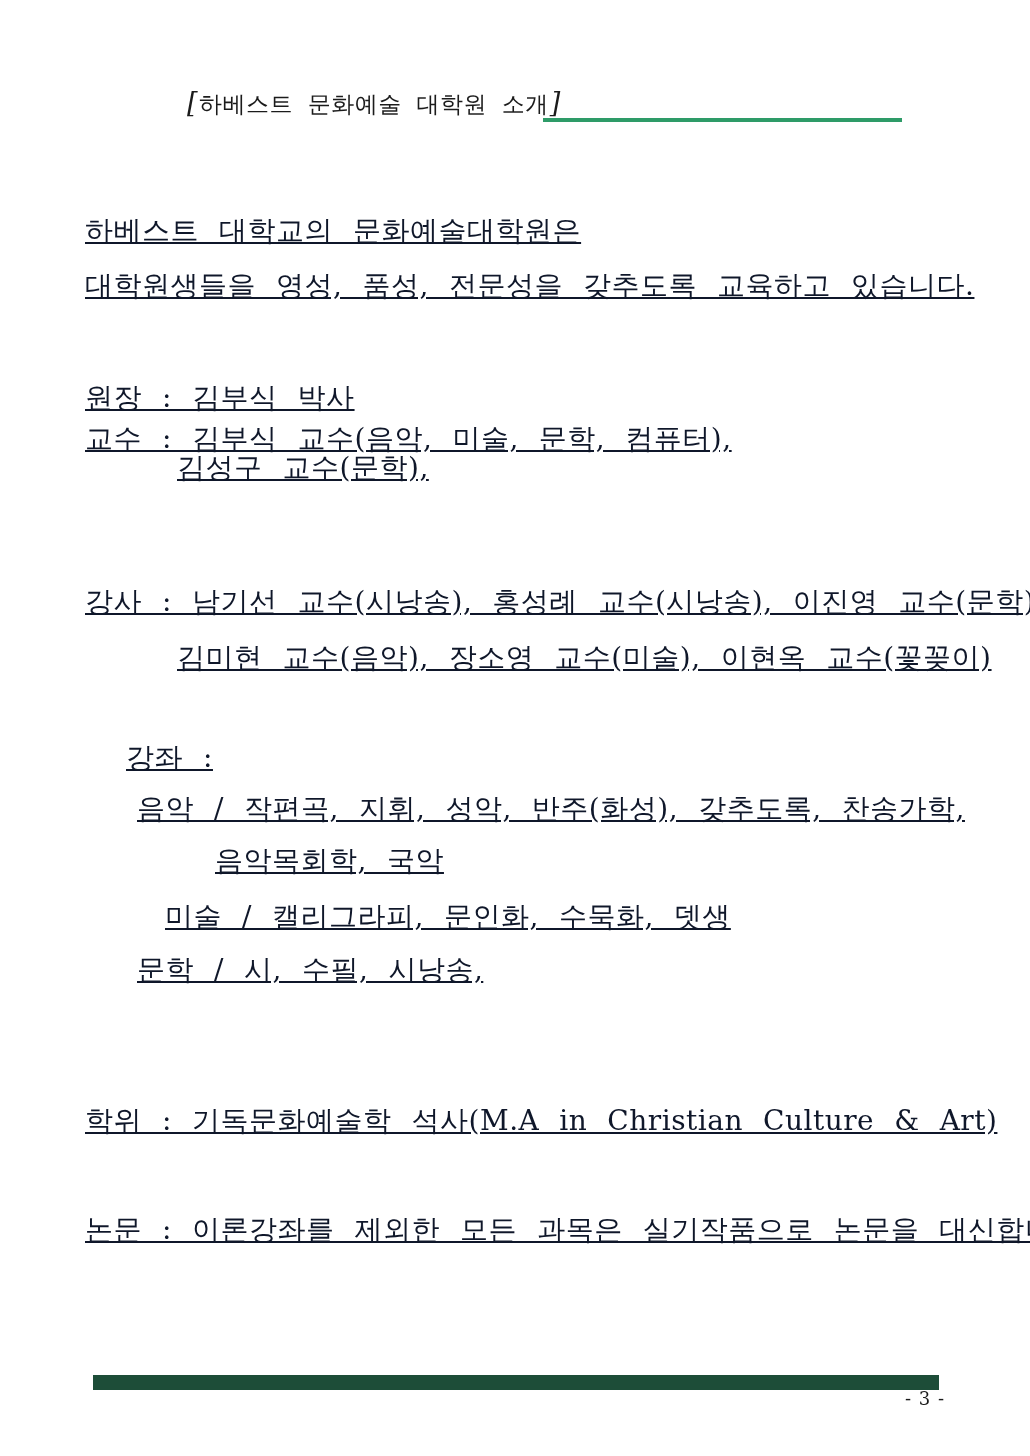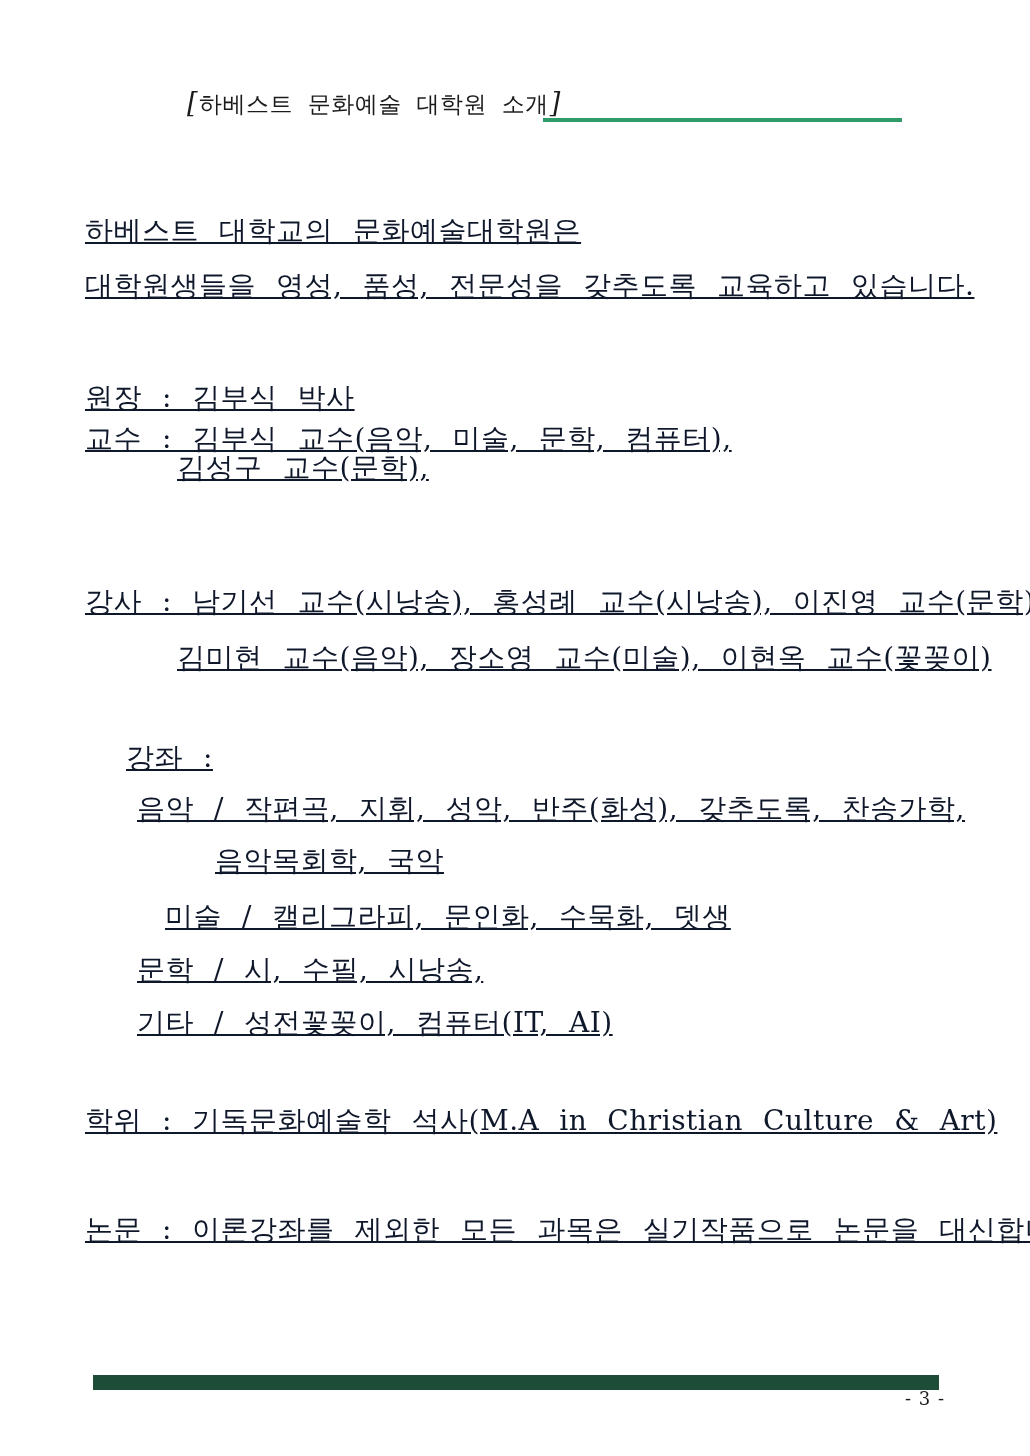"기타 / 성전꽃꽂이, 컴퓨터(IT, AI)" div.line { html: <div>기타 / 성전꽃꽂이, 컴퓨터(IT, AI)</div> -> none }
